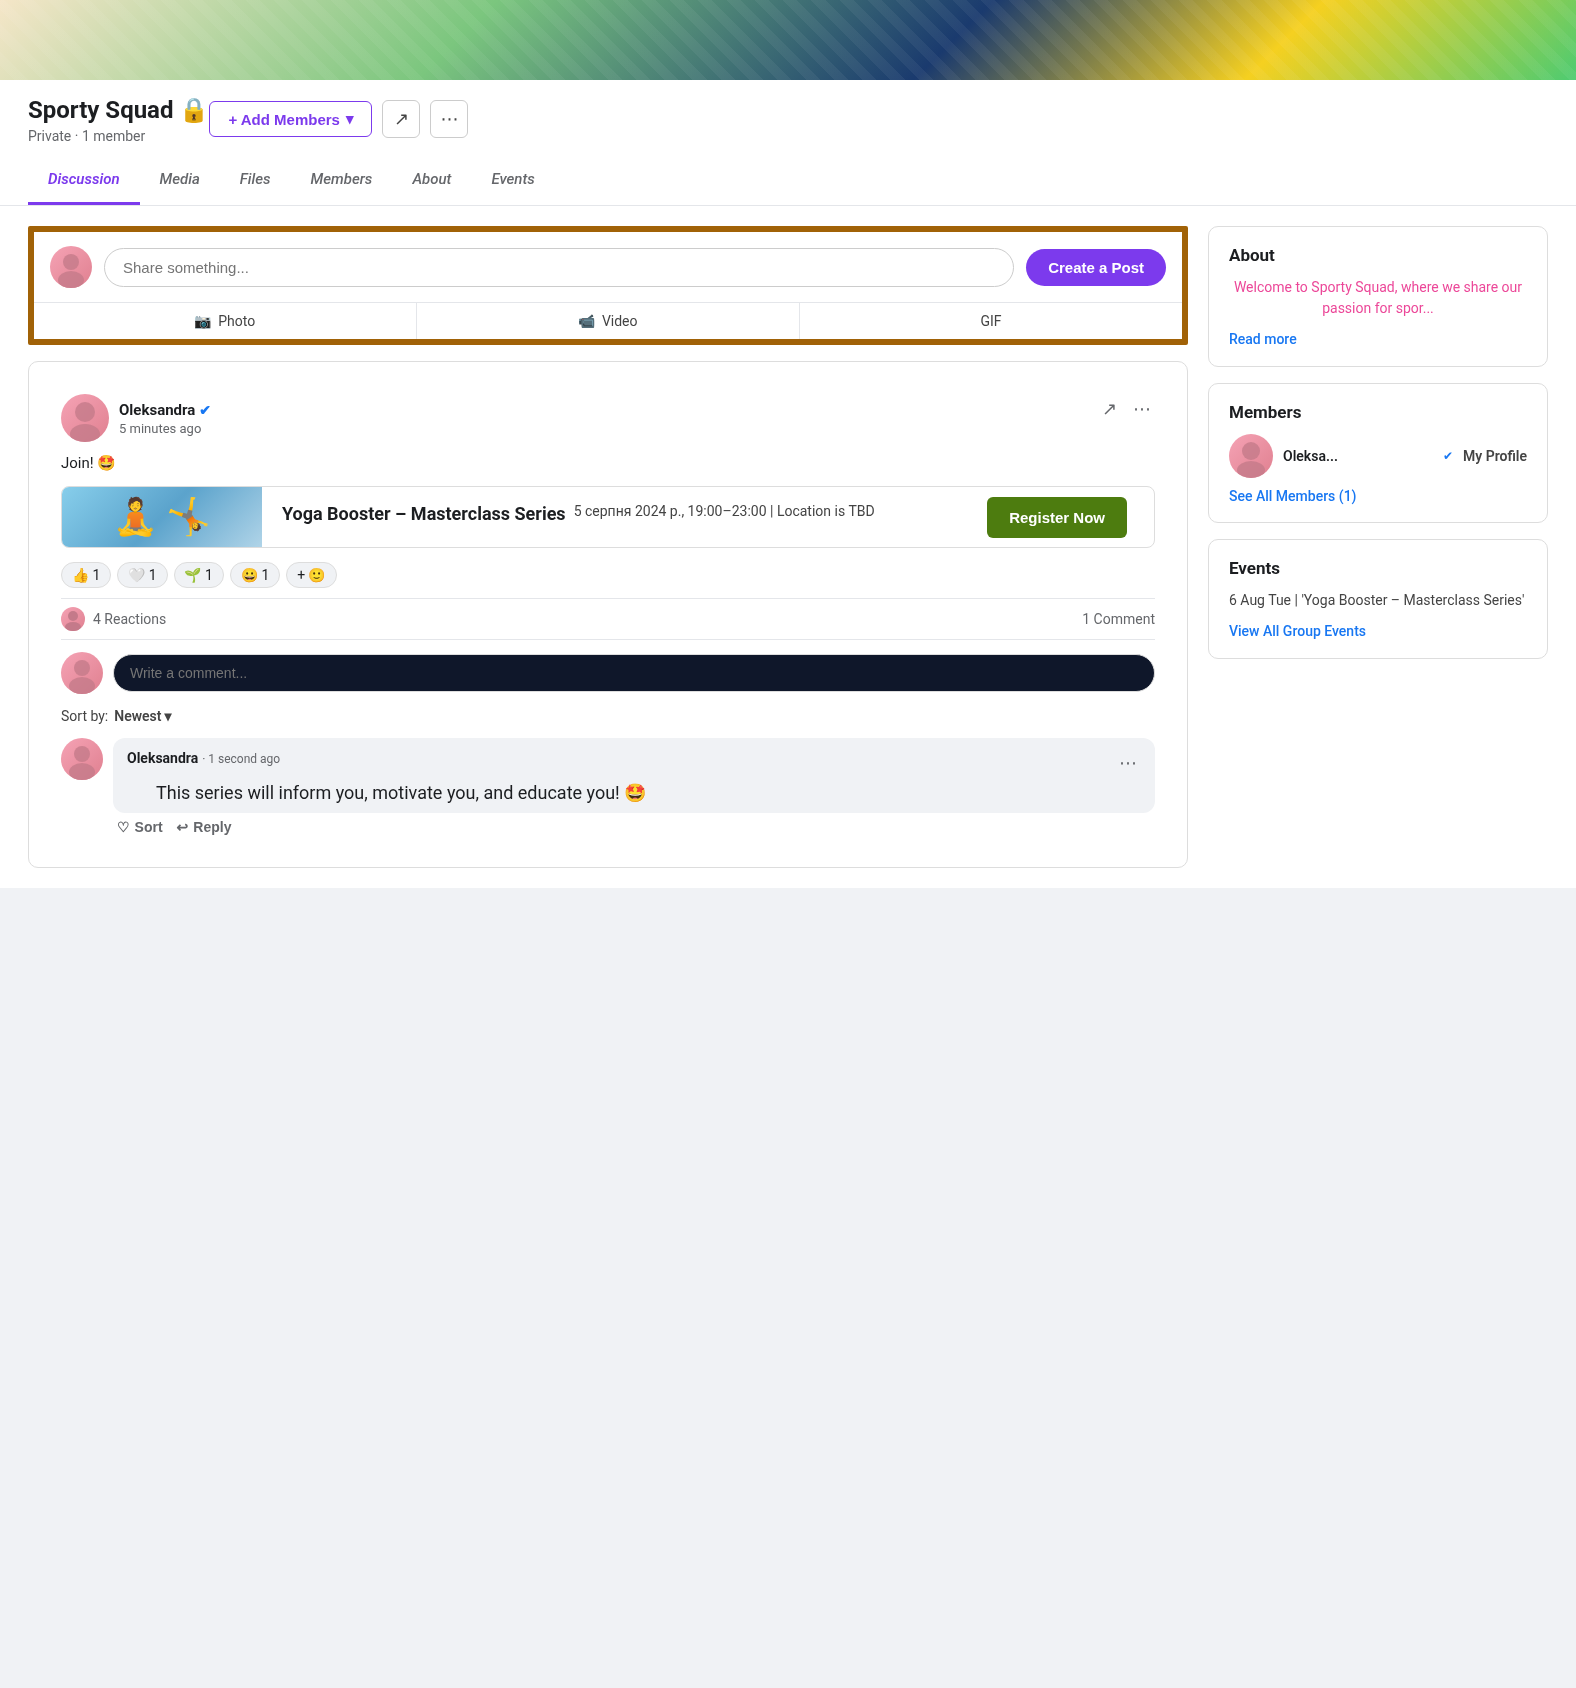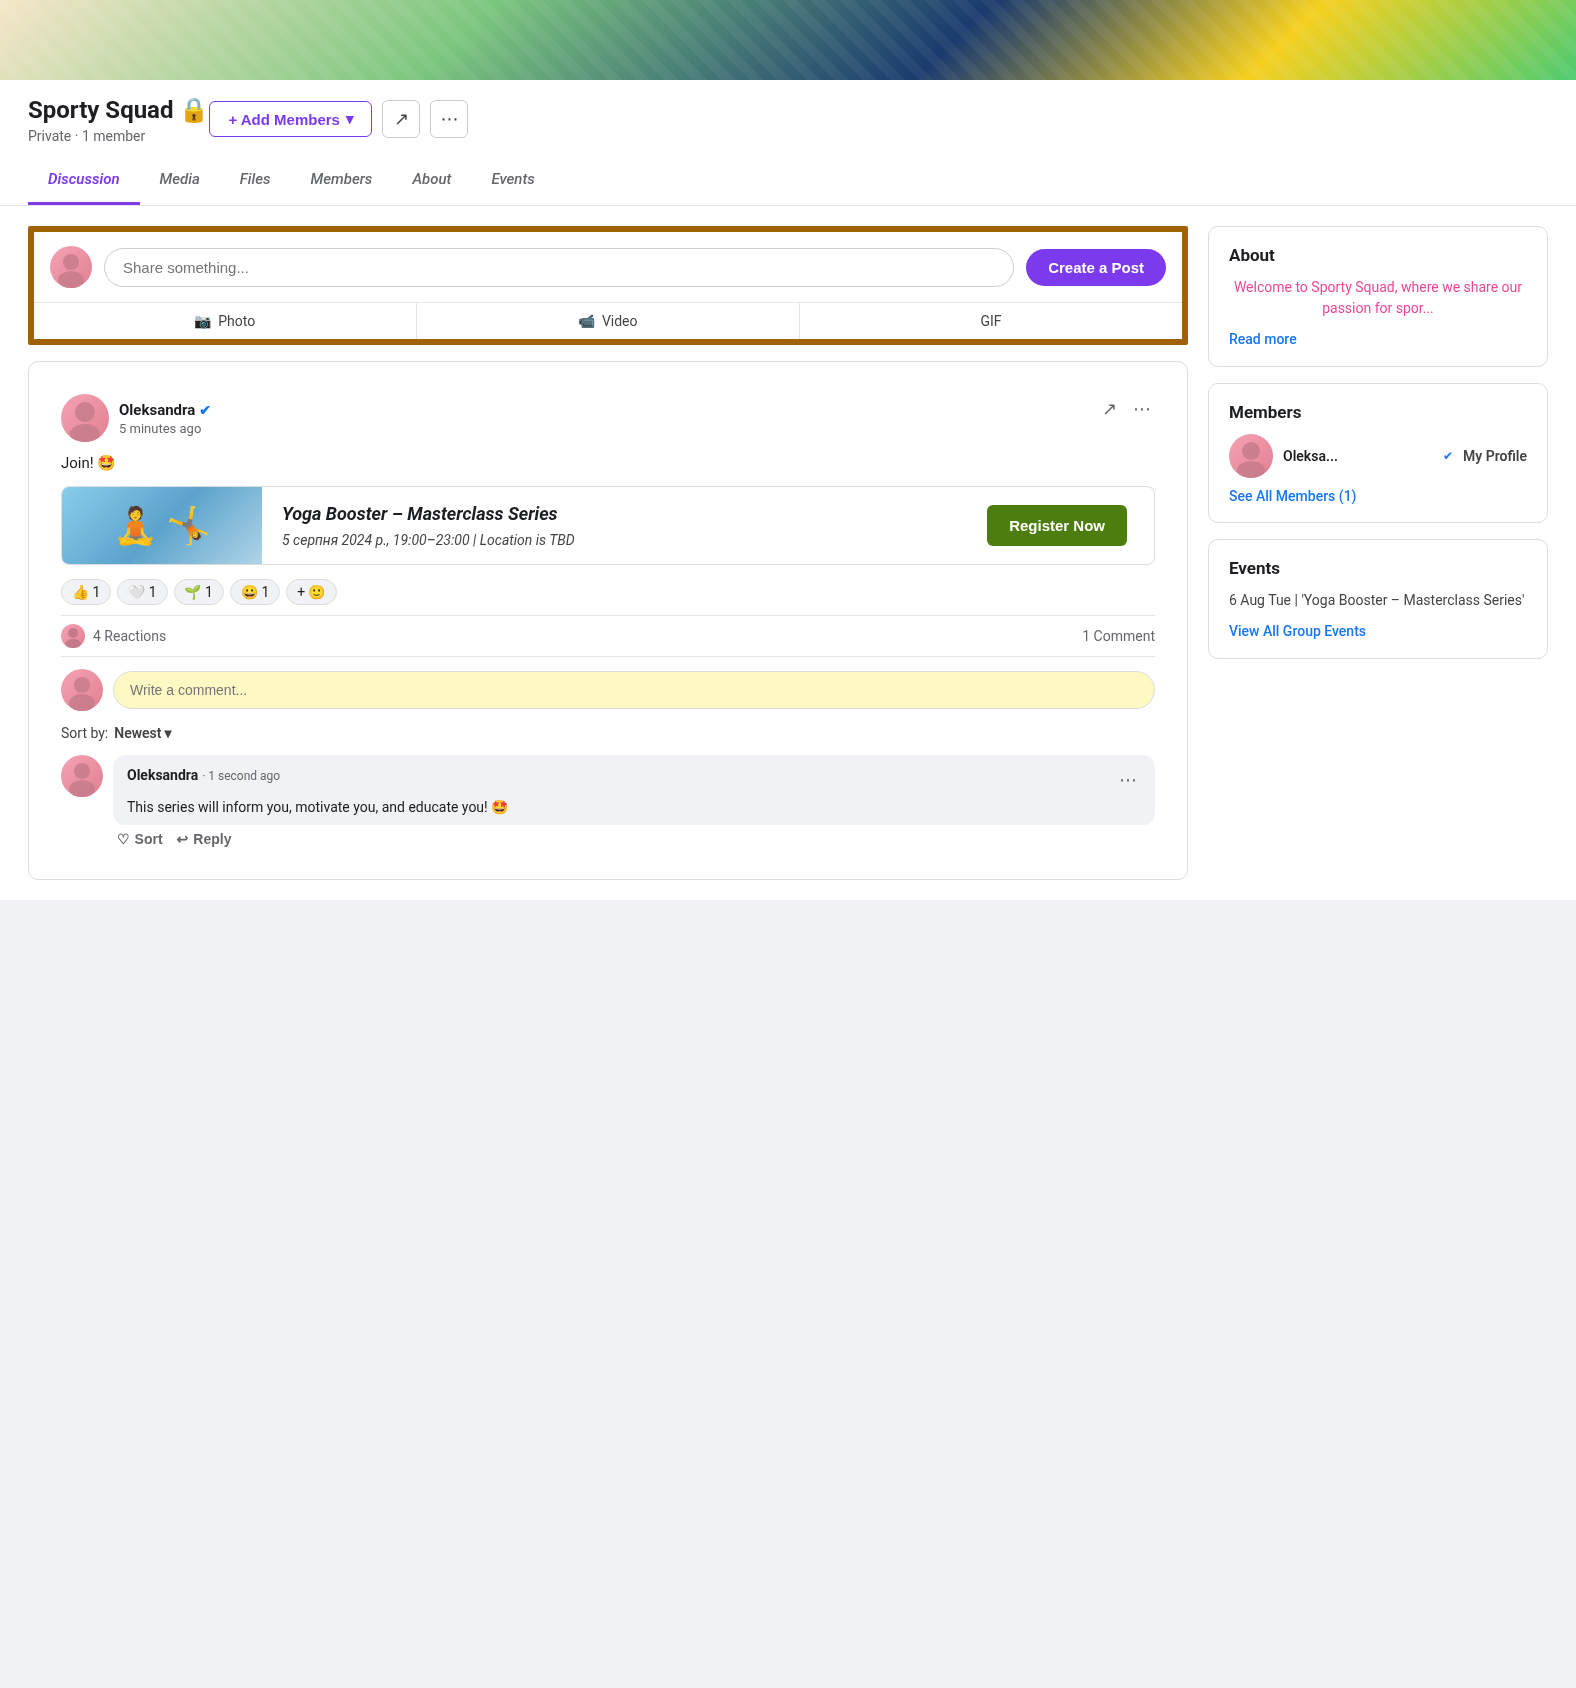"Yoga Booster – Masterclass Series" .event-details { flex-direction: column -> row; font-style: italic -> none; justify-content: flex-end -> flex-start }
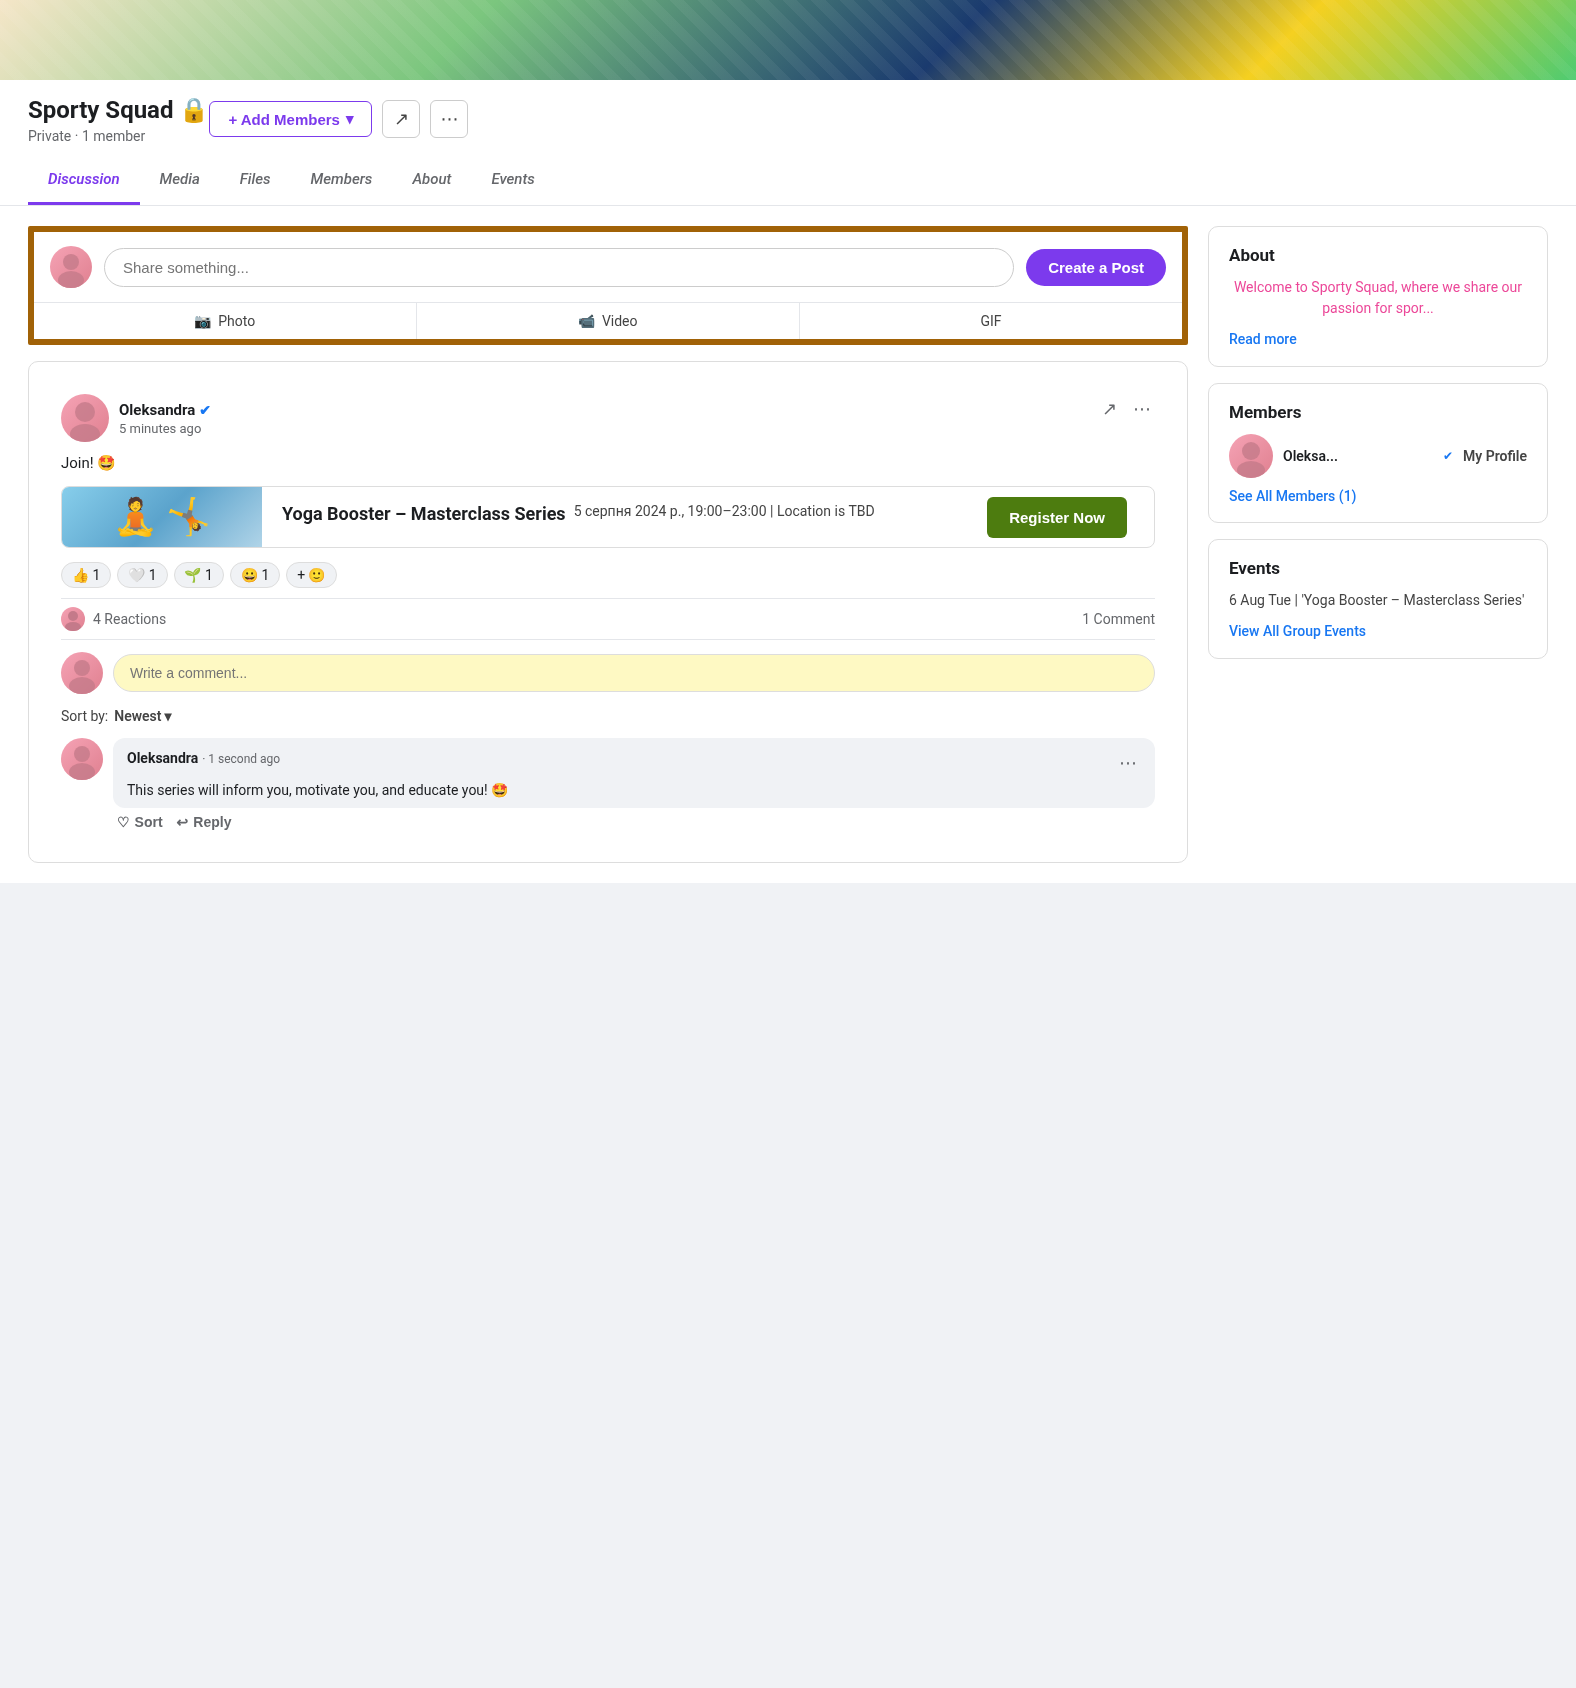"Write a comment..." .comment-input { background: #fef9c3 -> #0f172a }
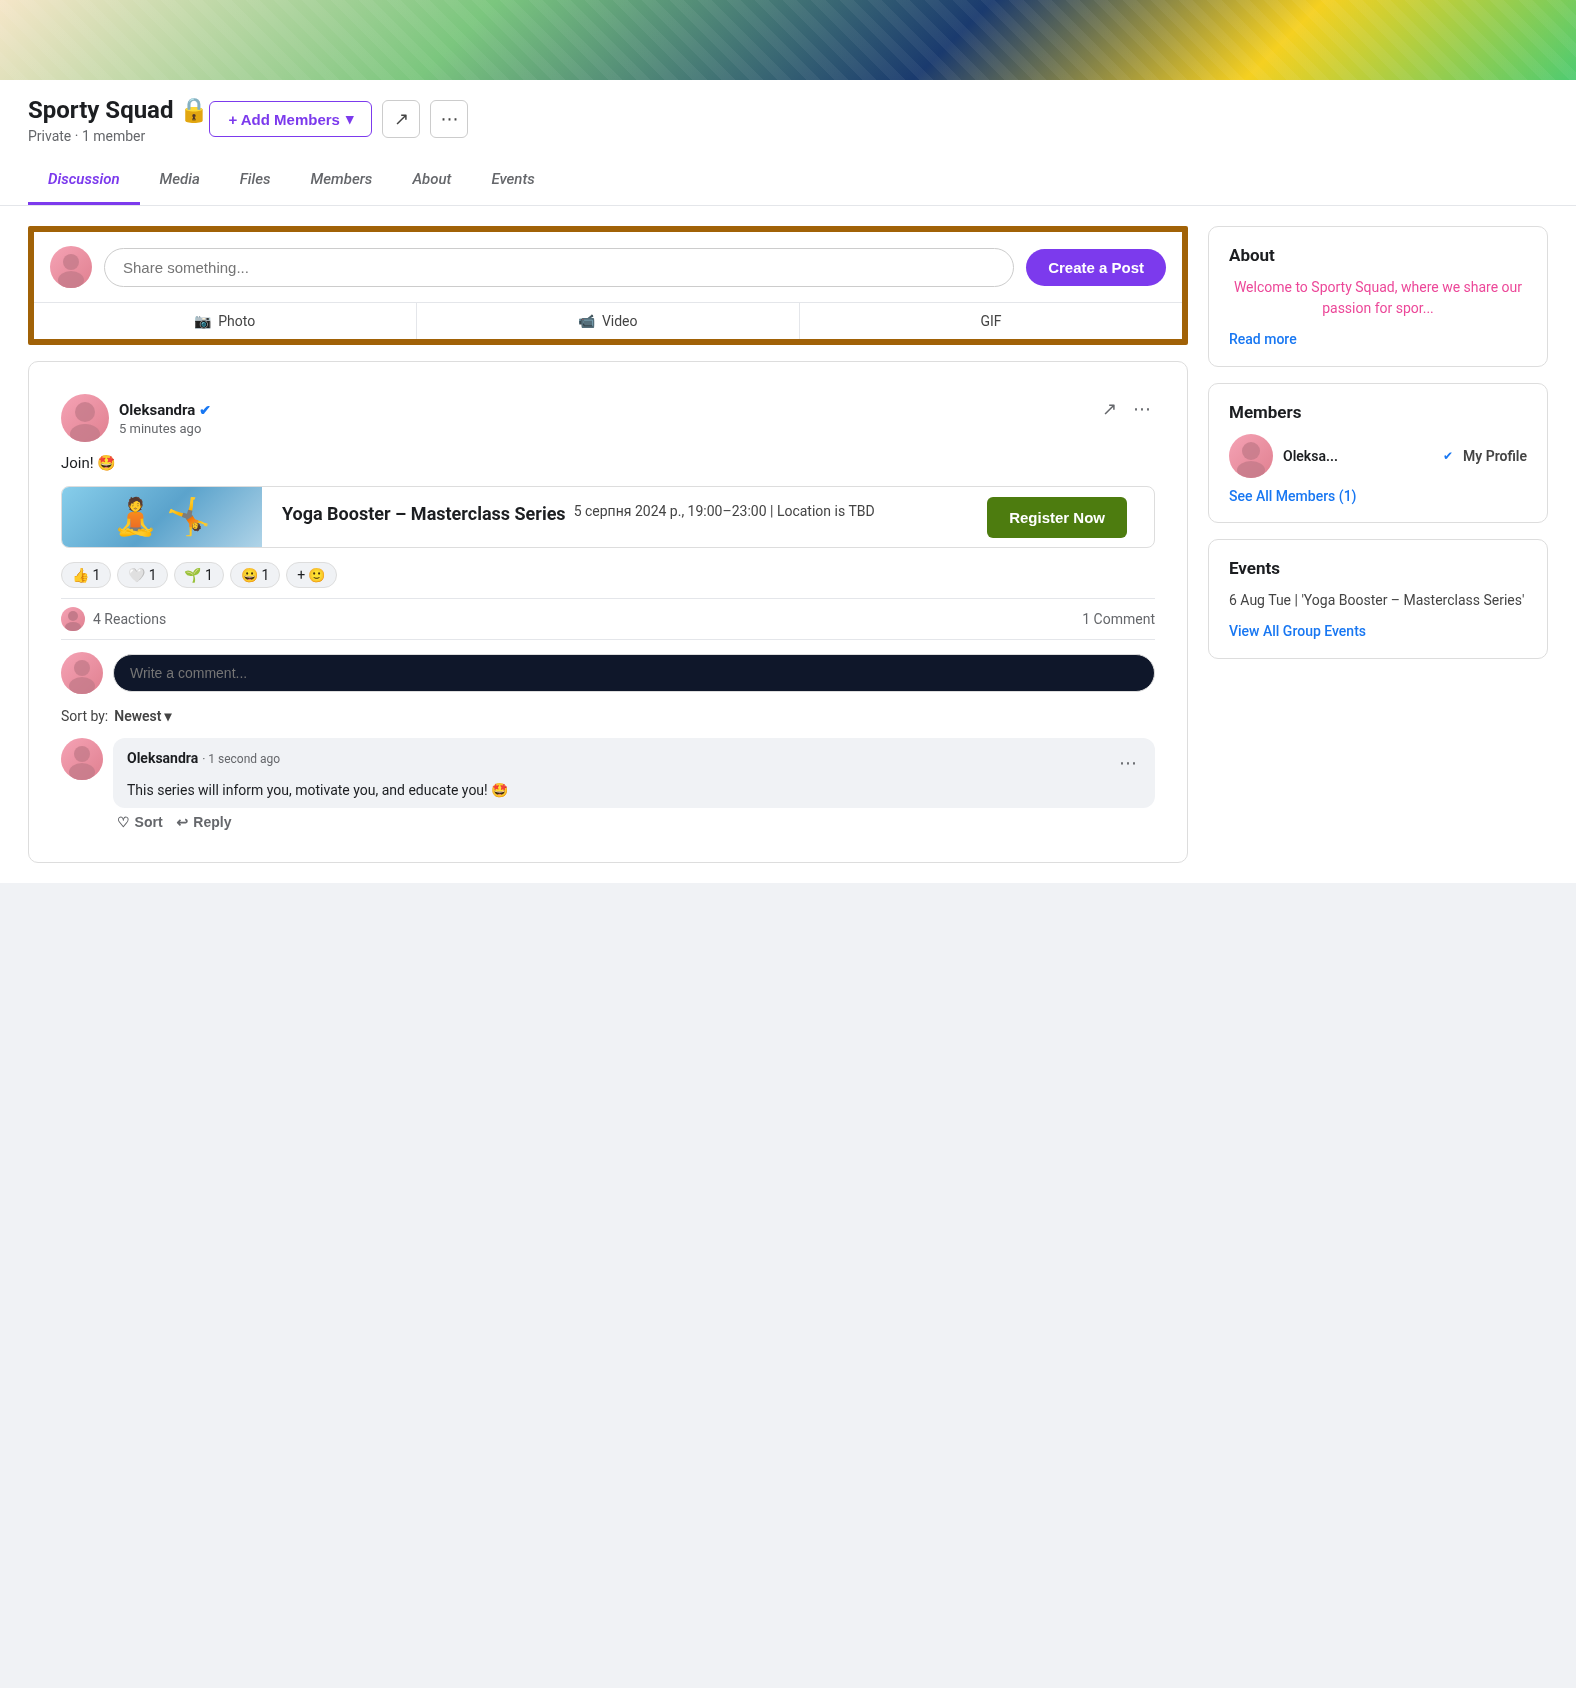"This series will inform you," .comment-text { font-size: 14px -> 18px; margin-left: none -> 29px }
